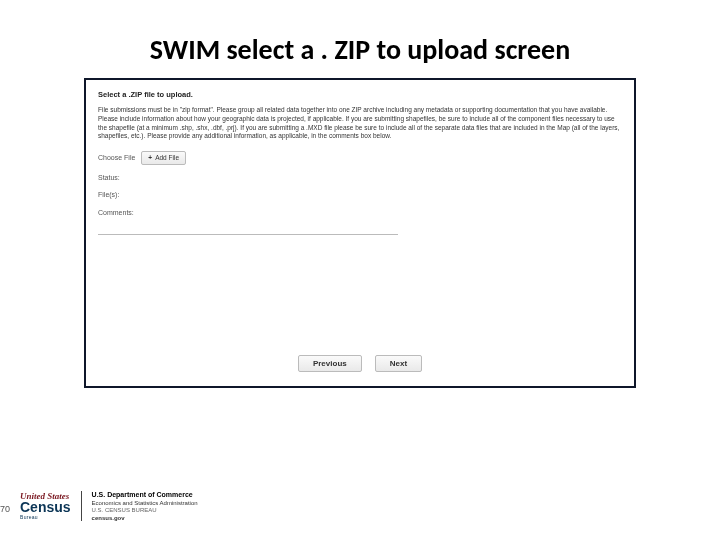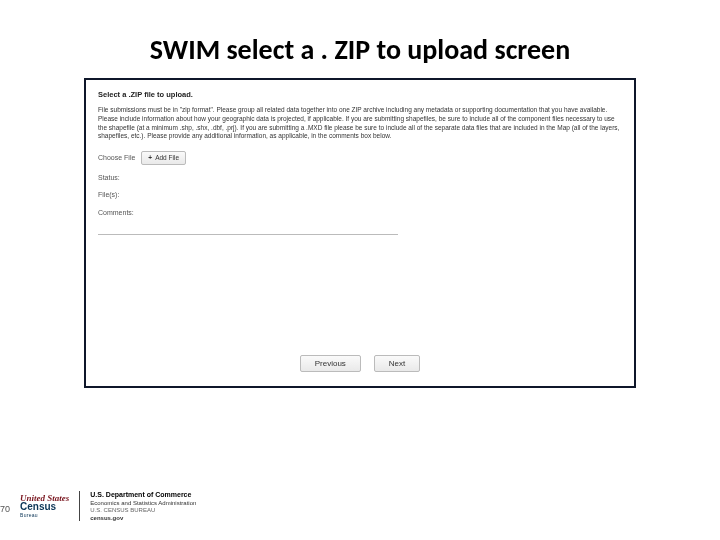"Previous" .nav { font-weight: none -> bold }
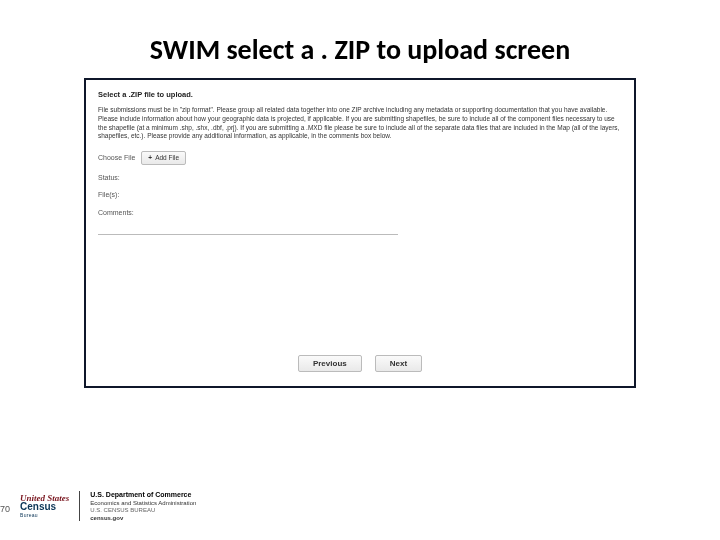"Census" .logo .cen { font-size: 10px -> 14px }
